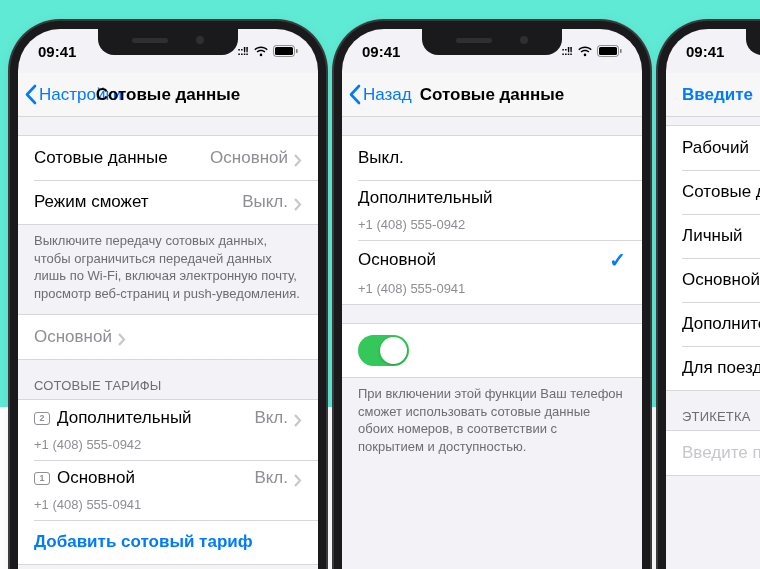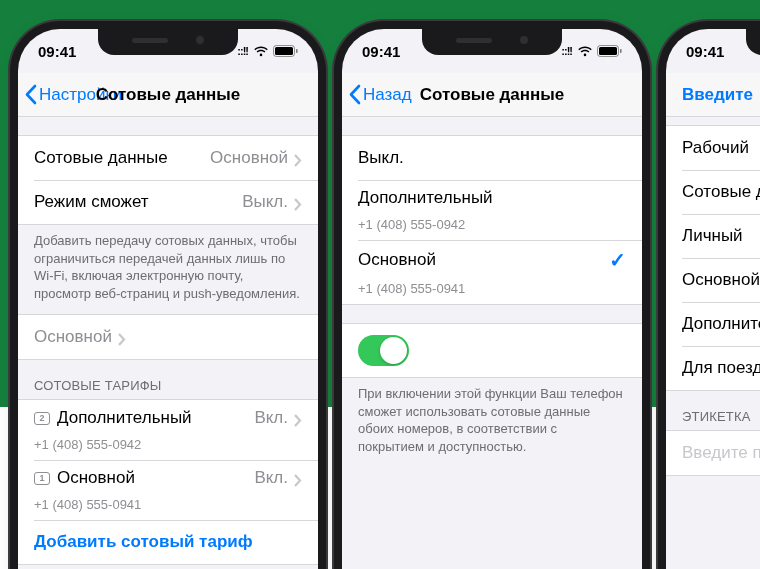"09:41" .stage { background: #15803d -> #5eead4 }
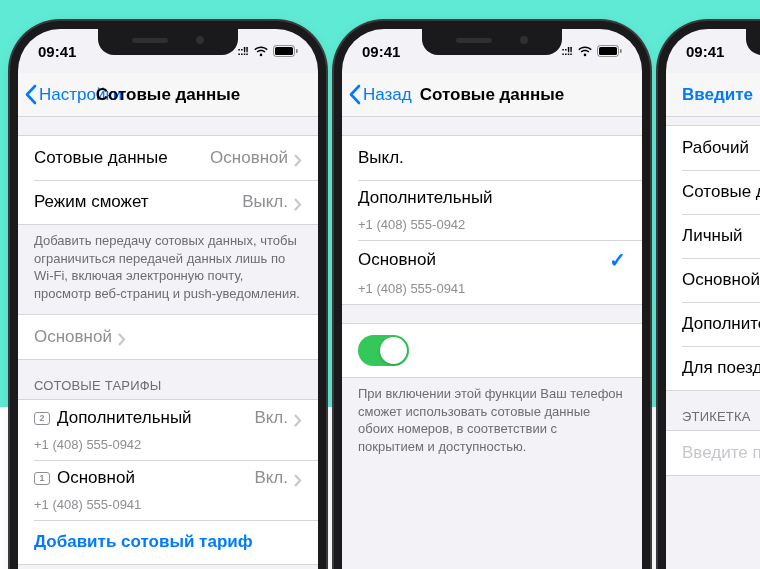"Добавить передачу сотовых данных, чтобы" div.footer-text { text: Добавить -> Выключите }
